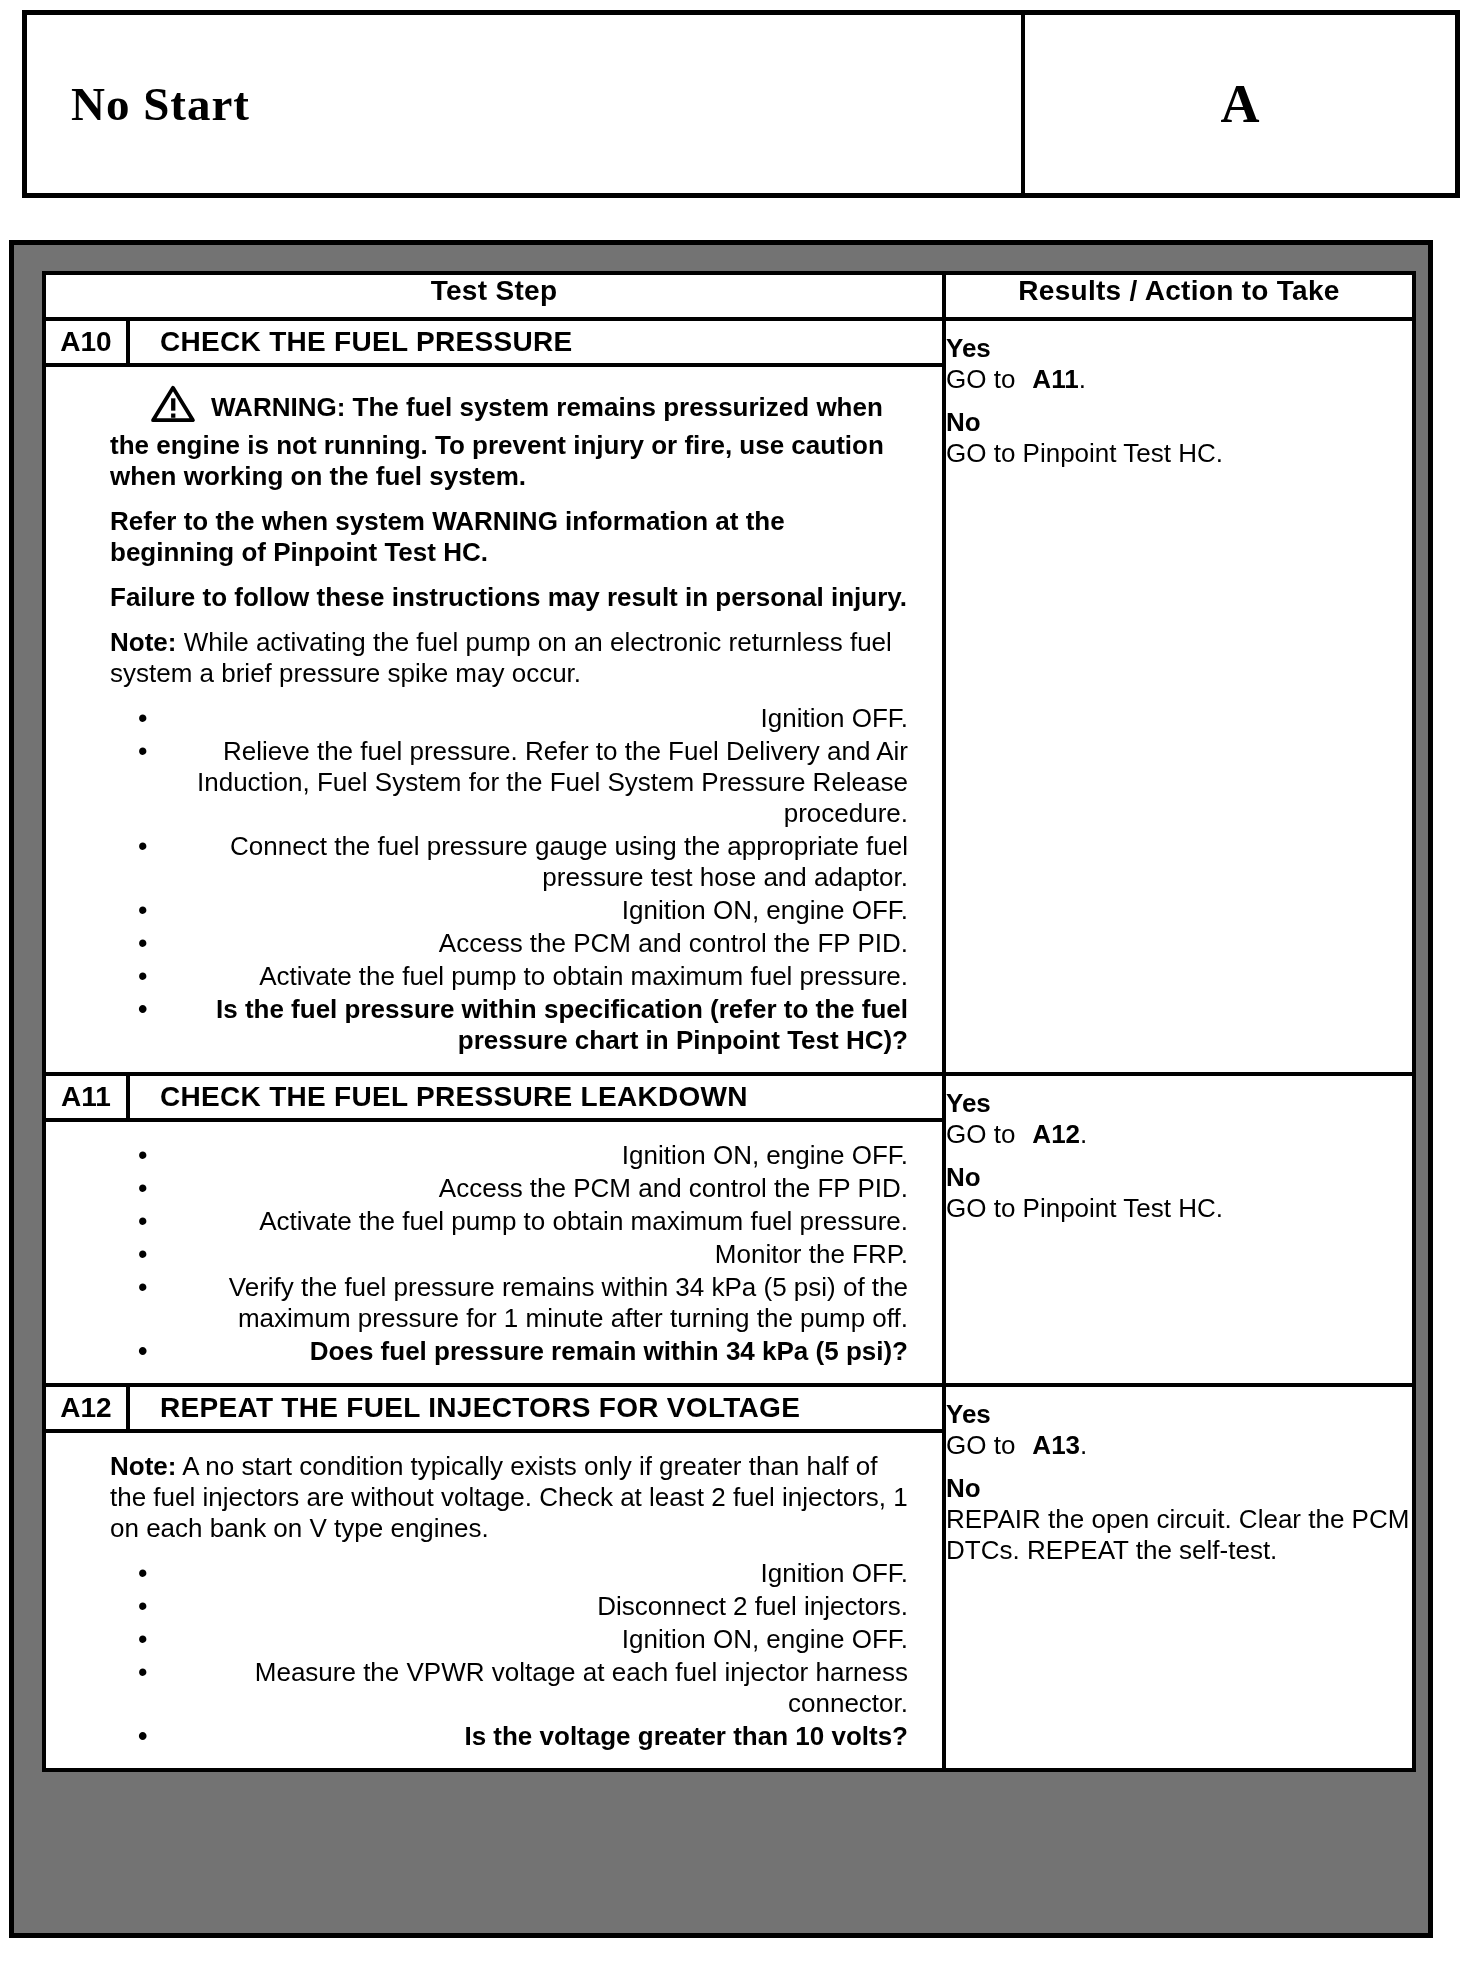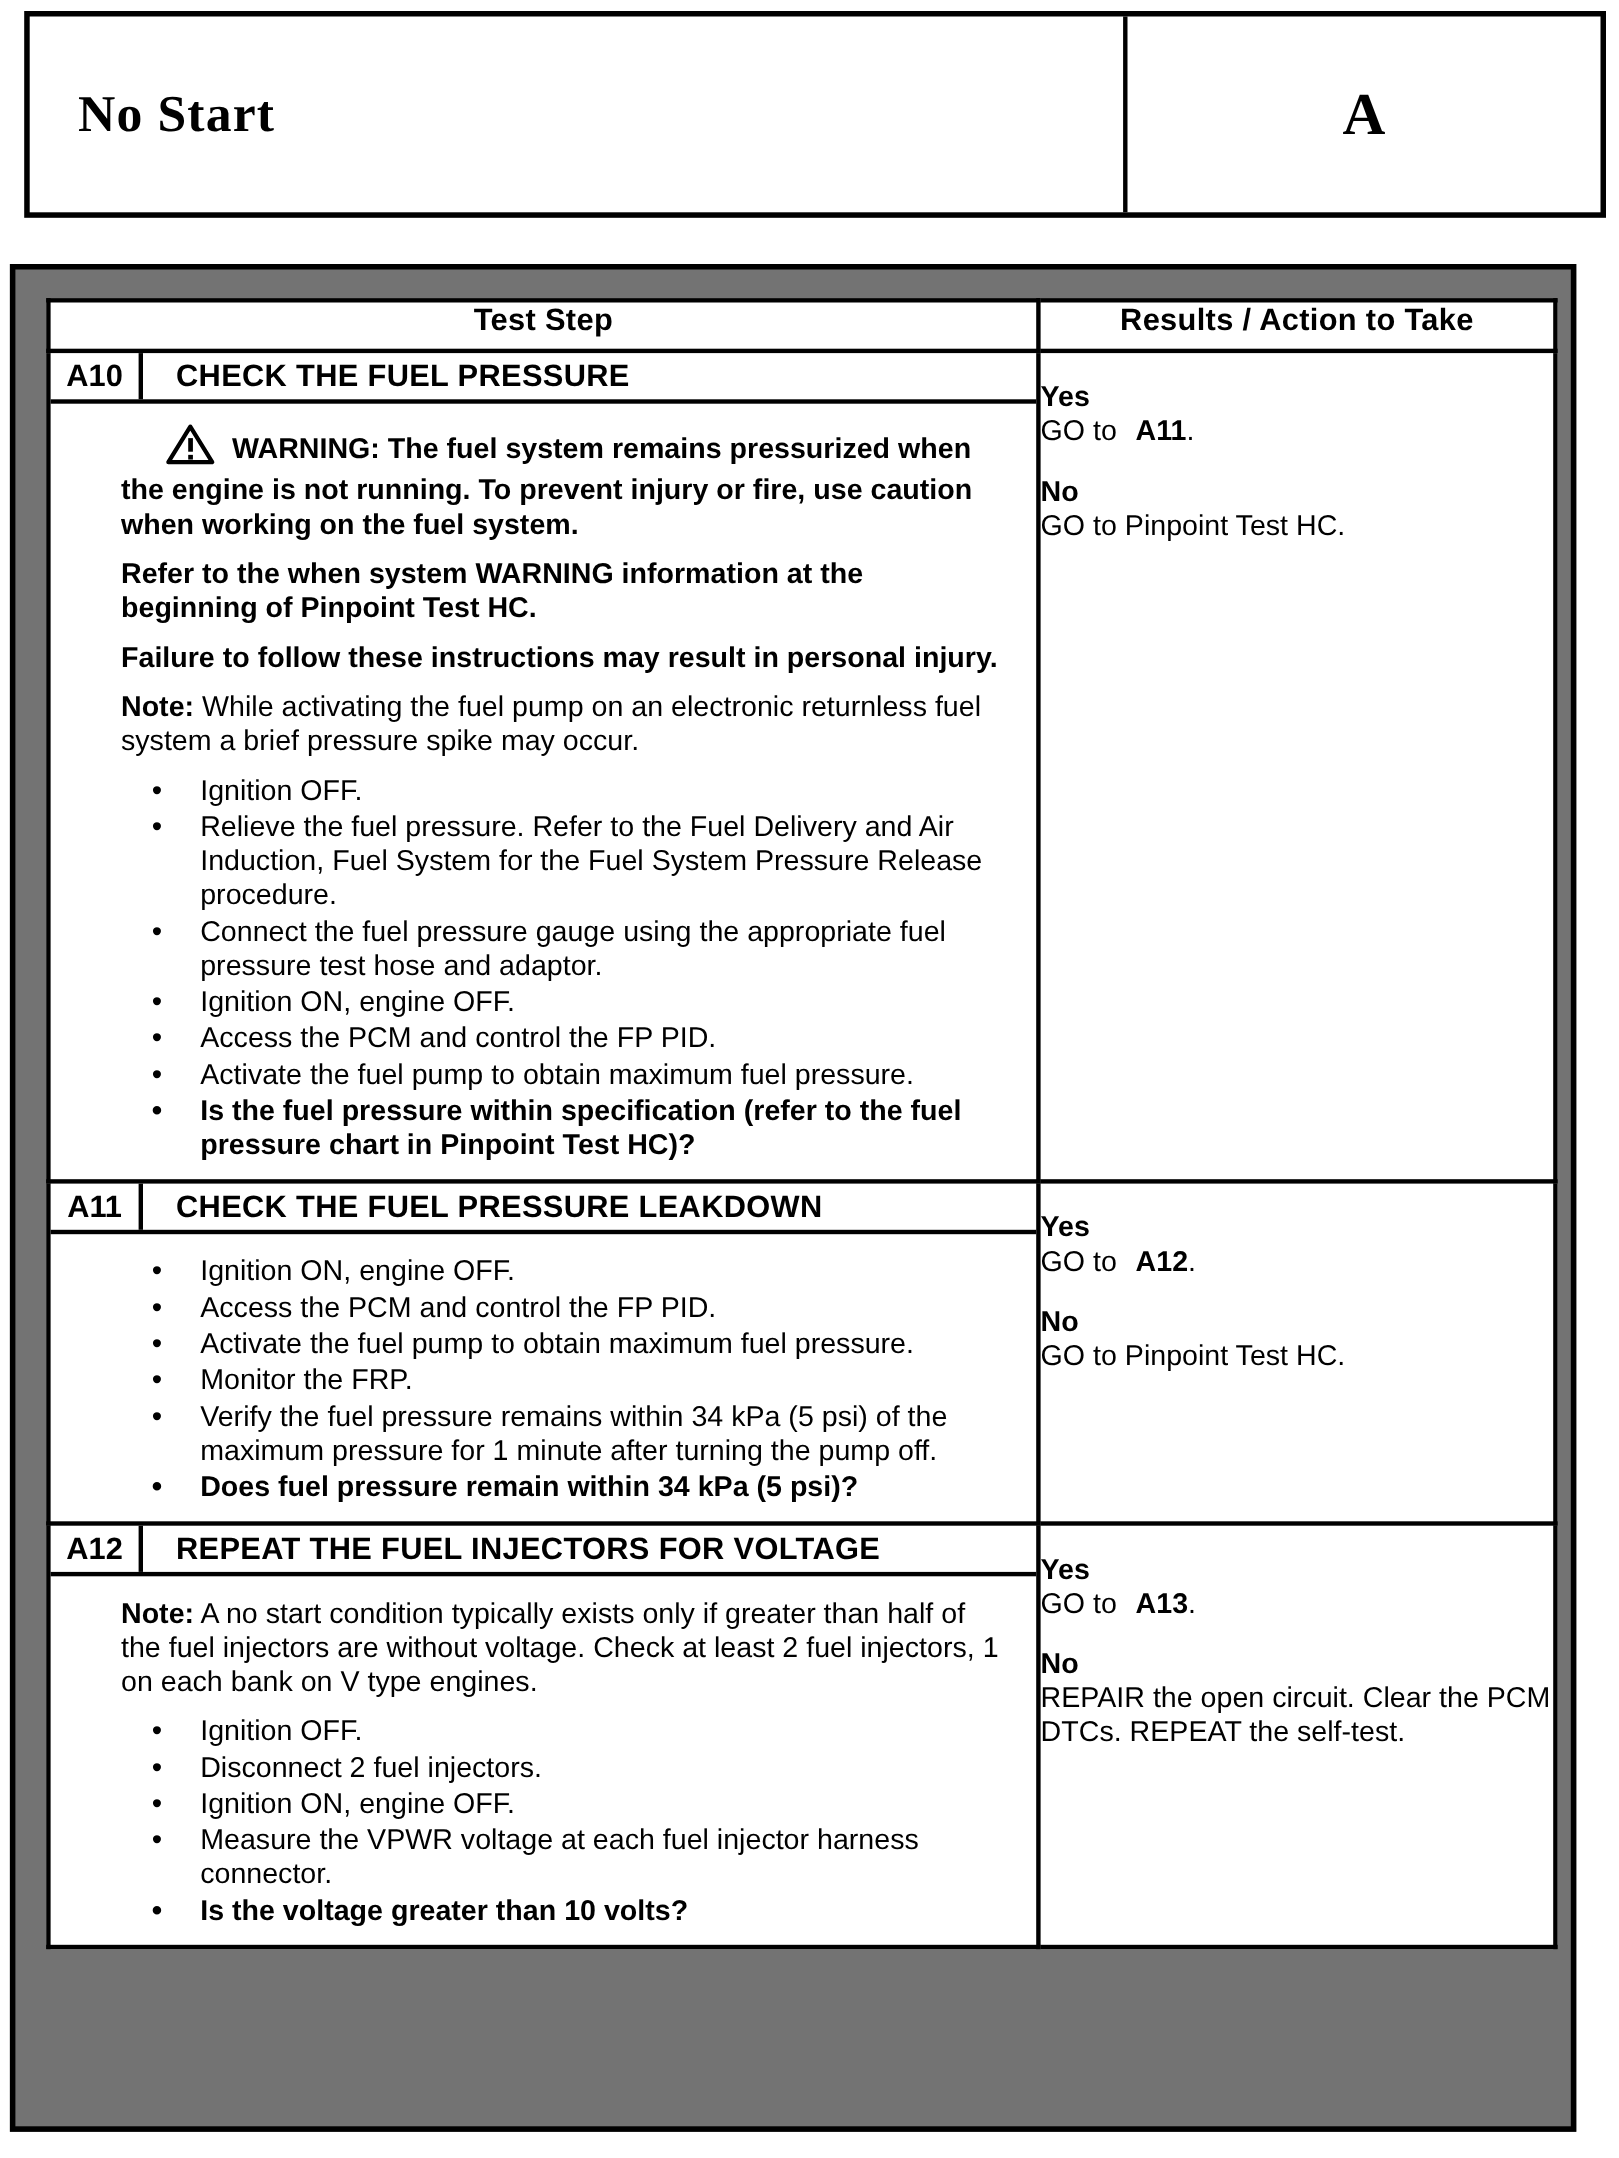"Yes" .res-group { margin-top: 24px -> 12px }
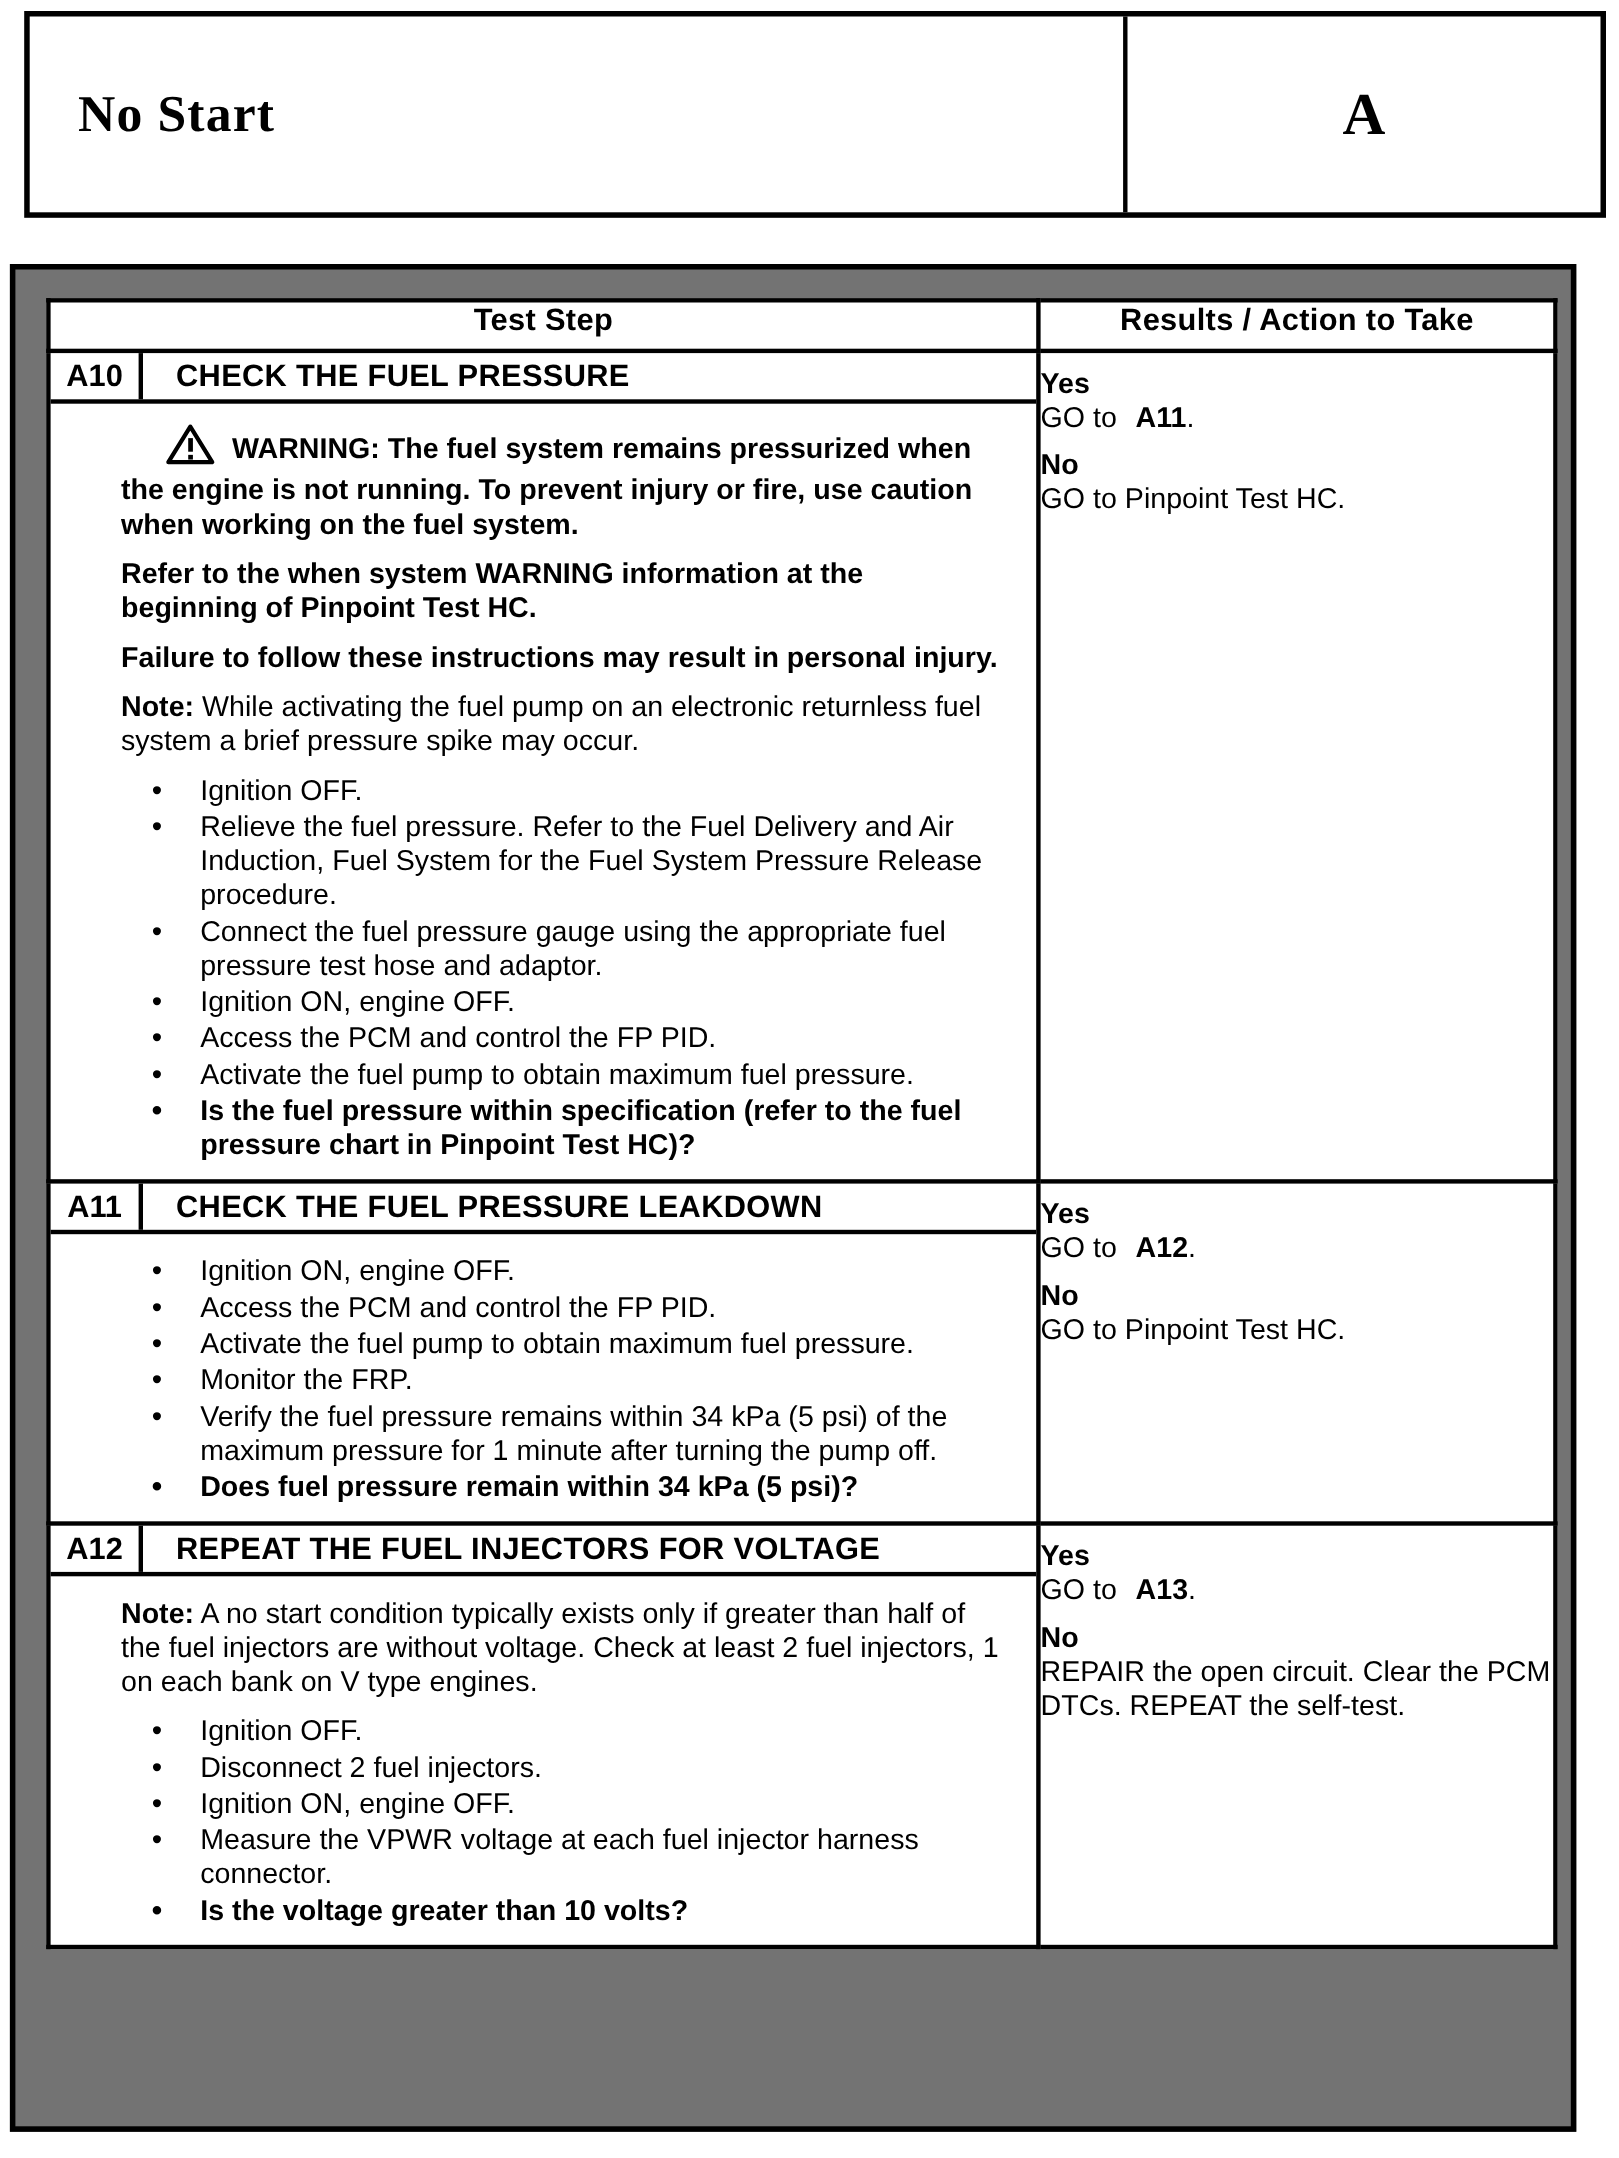"Ignition OFF." ul.bullets { text-align: none -> right }
